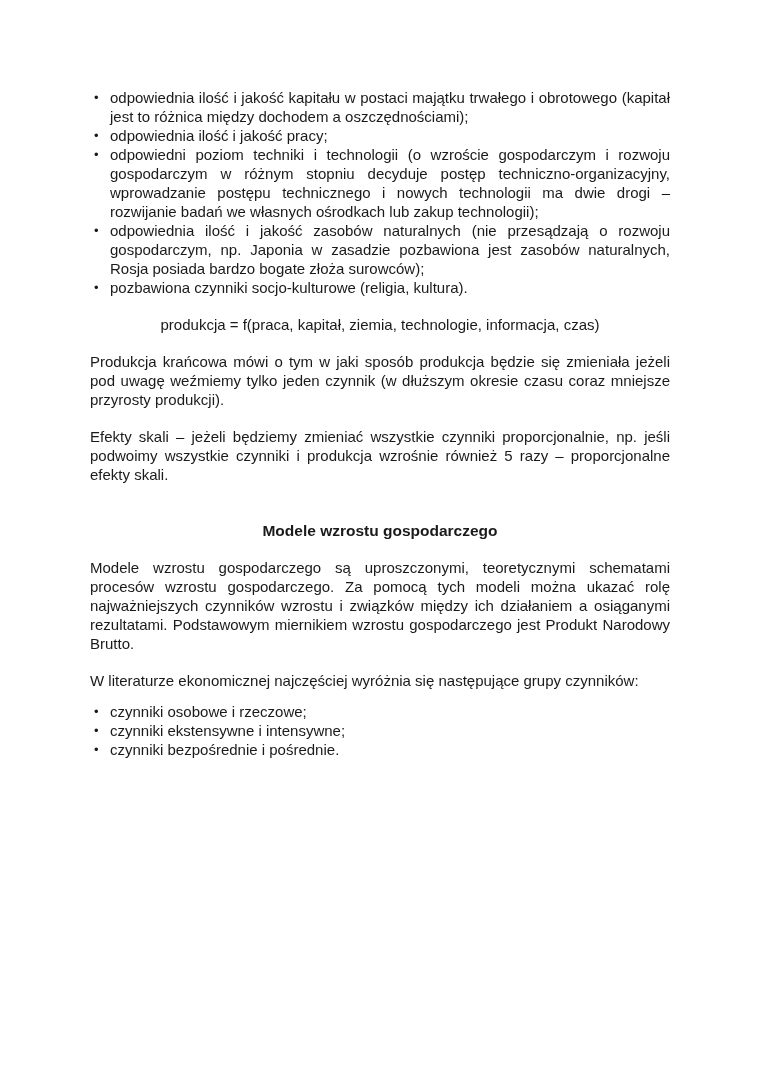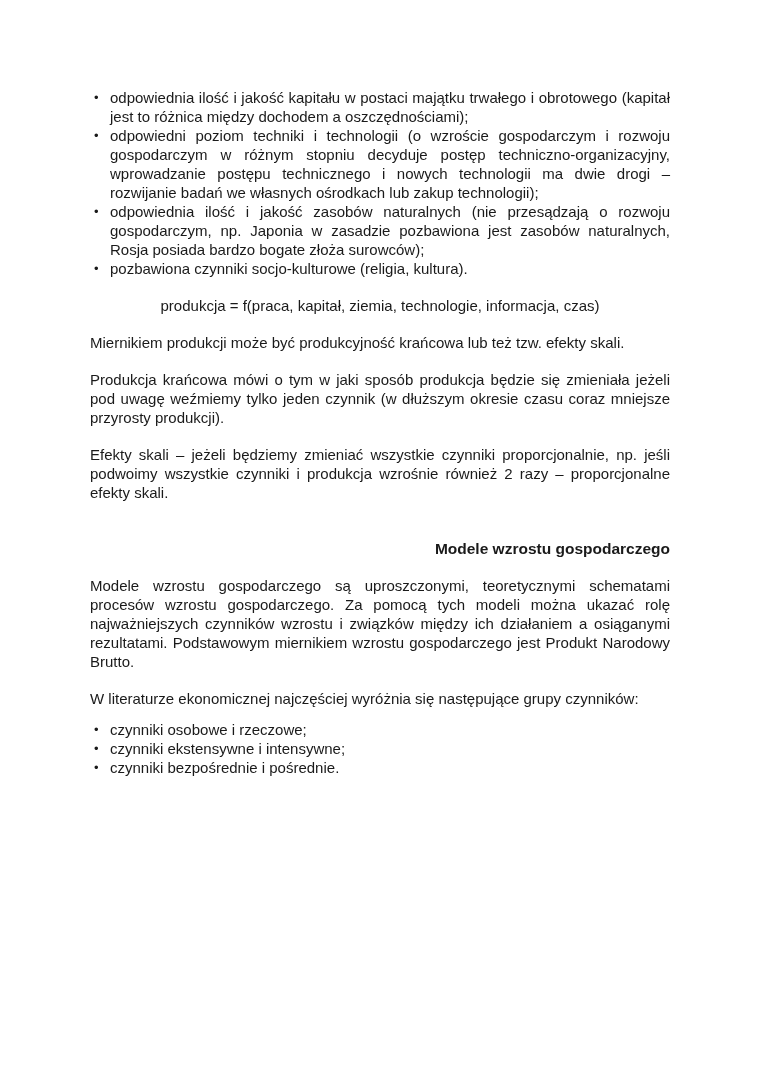"odpowiednia ilość i jakość pracy;" li { html: none -> <li>odpowiednia ilość i jakość pracy;</li> }
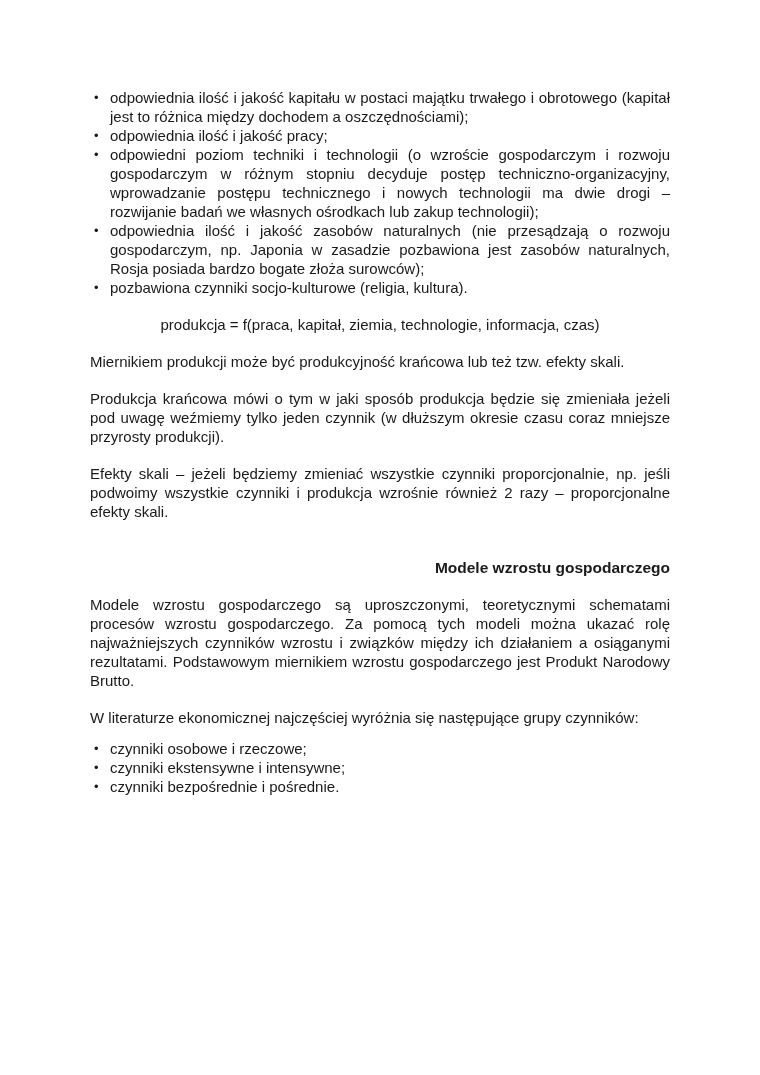"Miernikiem produkcji może być" p { html: <p>Miernikiem produkcji może być produkcyjność krańcowa lub też tzw. efekty skali.</p> -> none }
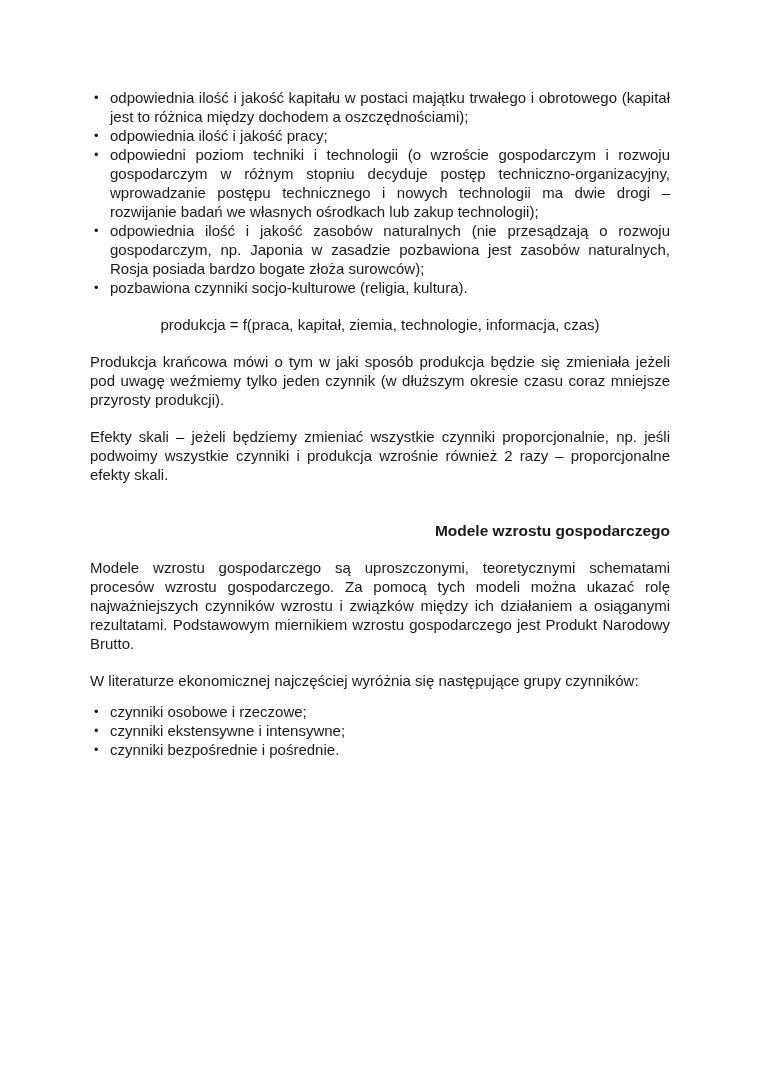"Efekty skali – jeżeli będziemy" p { text: 2 -> 5 }
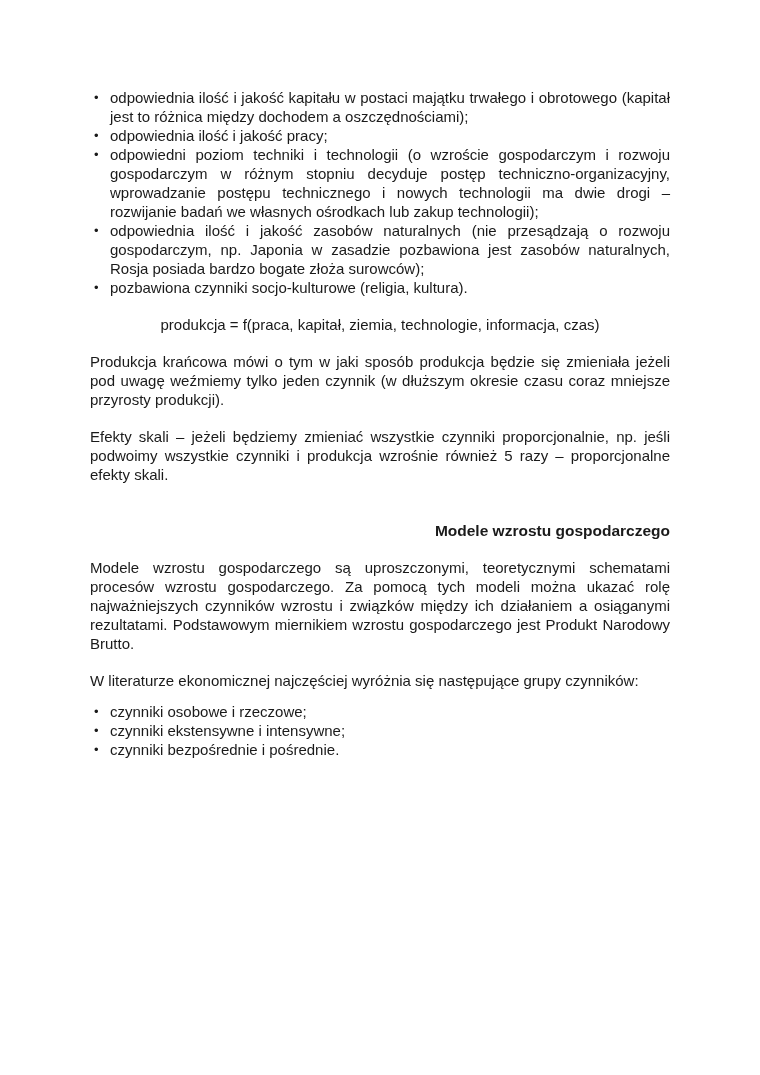"Modele wzrostu gospodarczego" h2.section-heading { text-align: right -> center }
